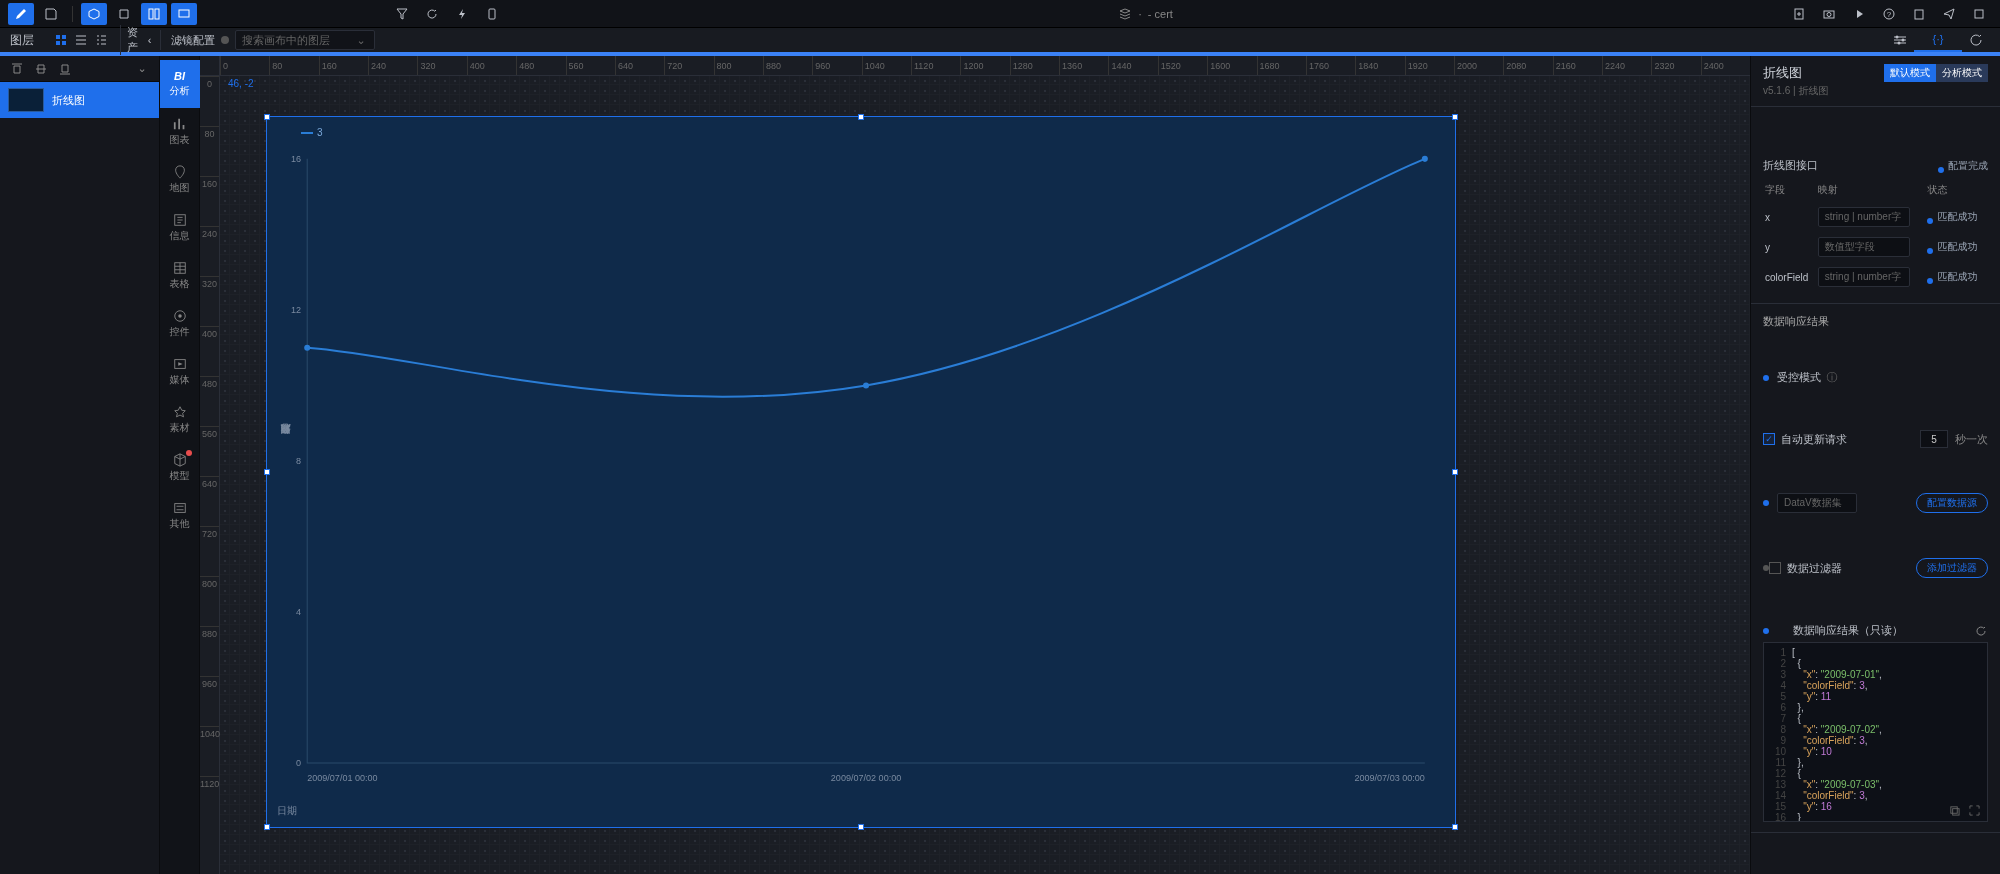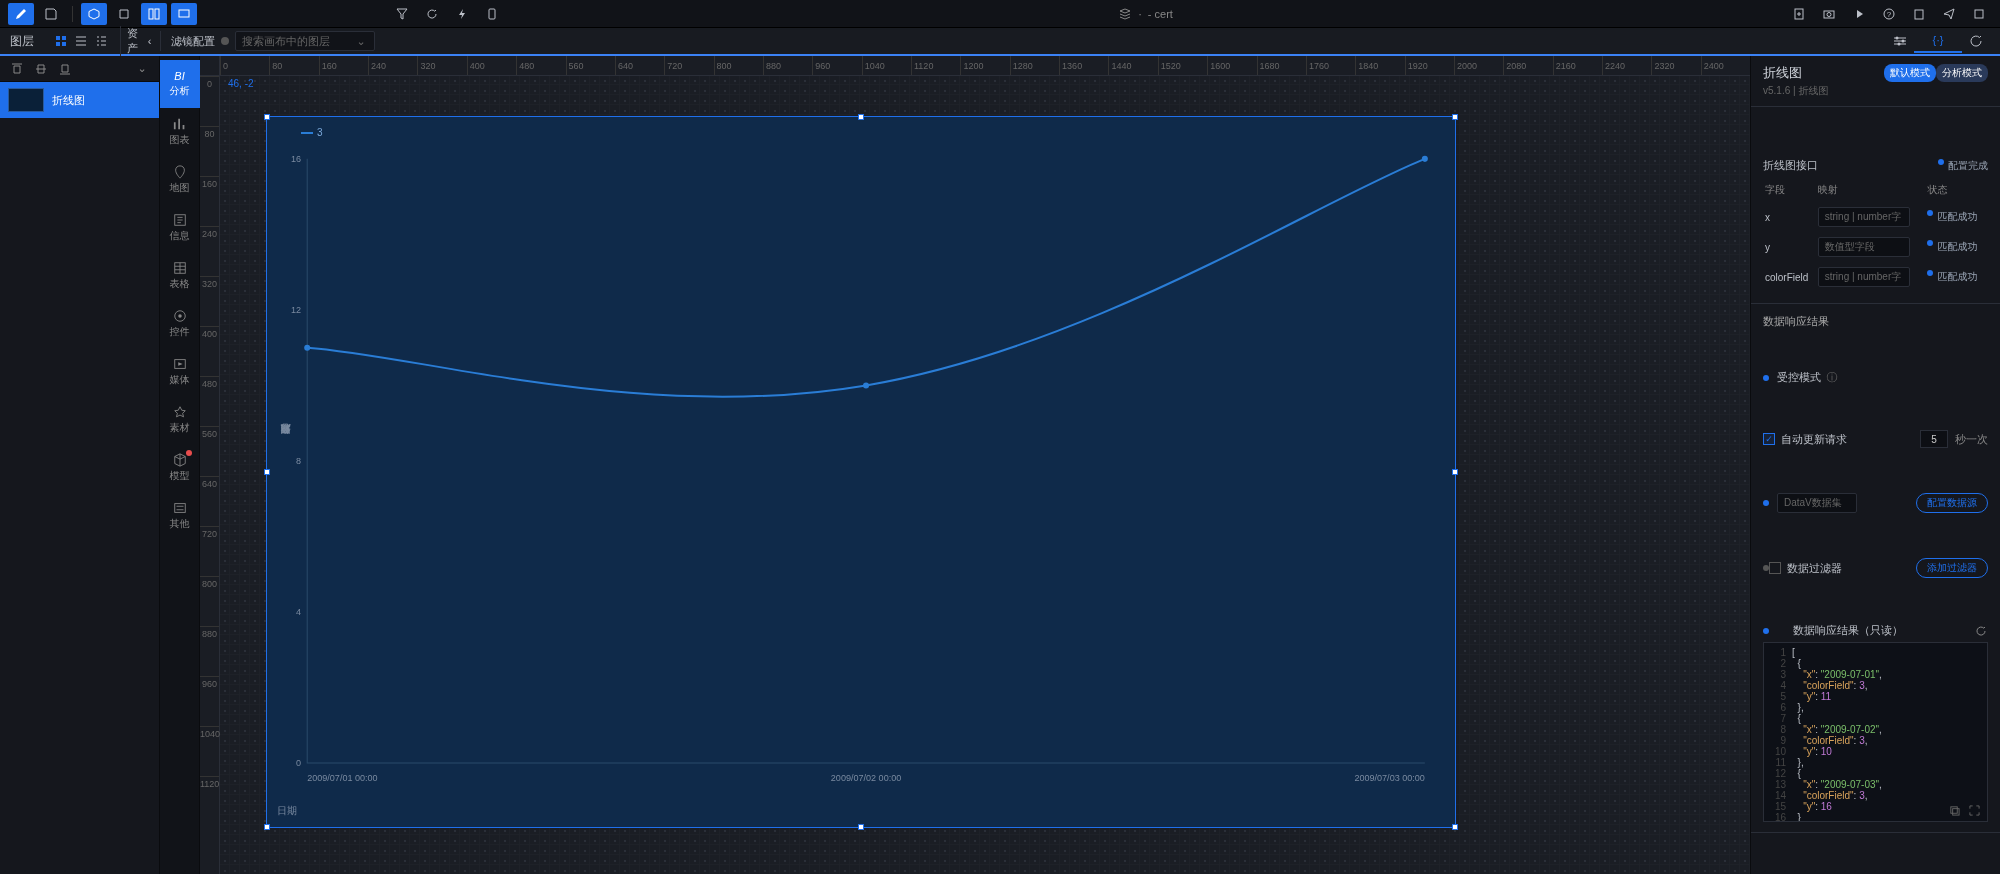"图层" .toolbar2 { border-bottom: 2px solid #3b82f6 -> 4px solid #3b82f6 }
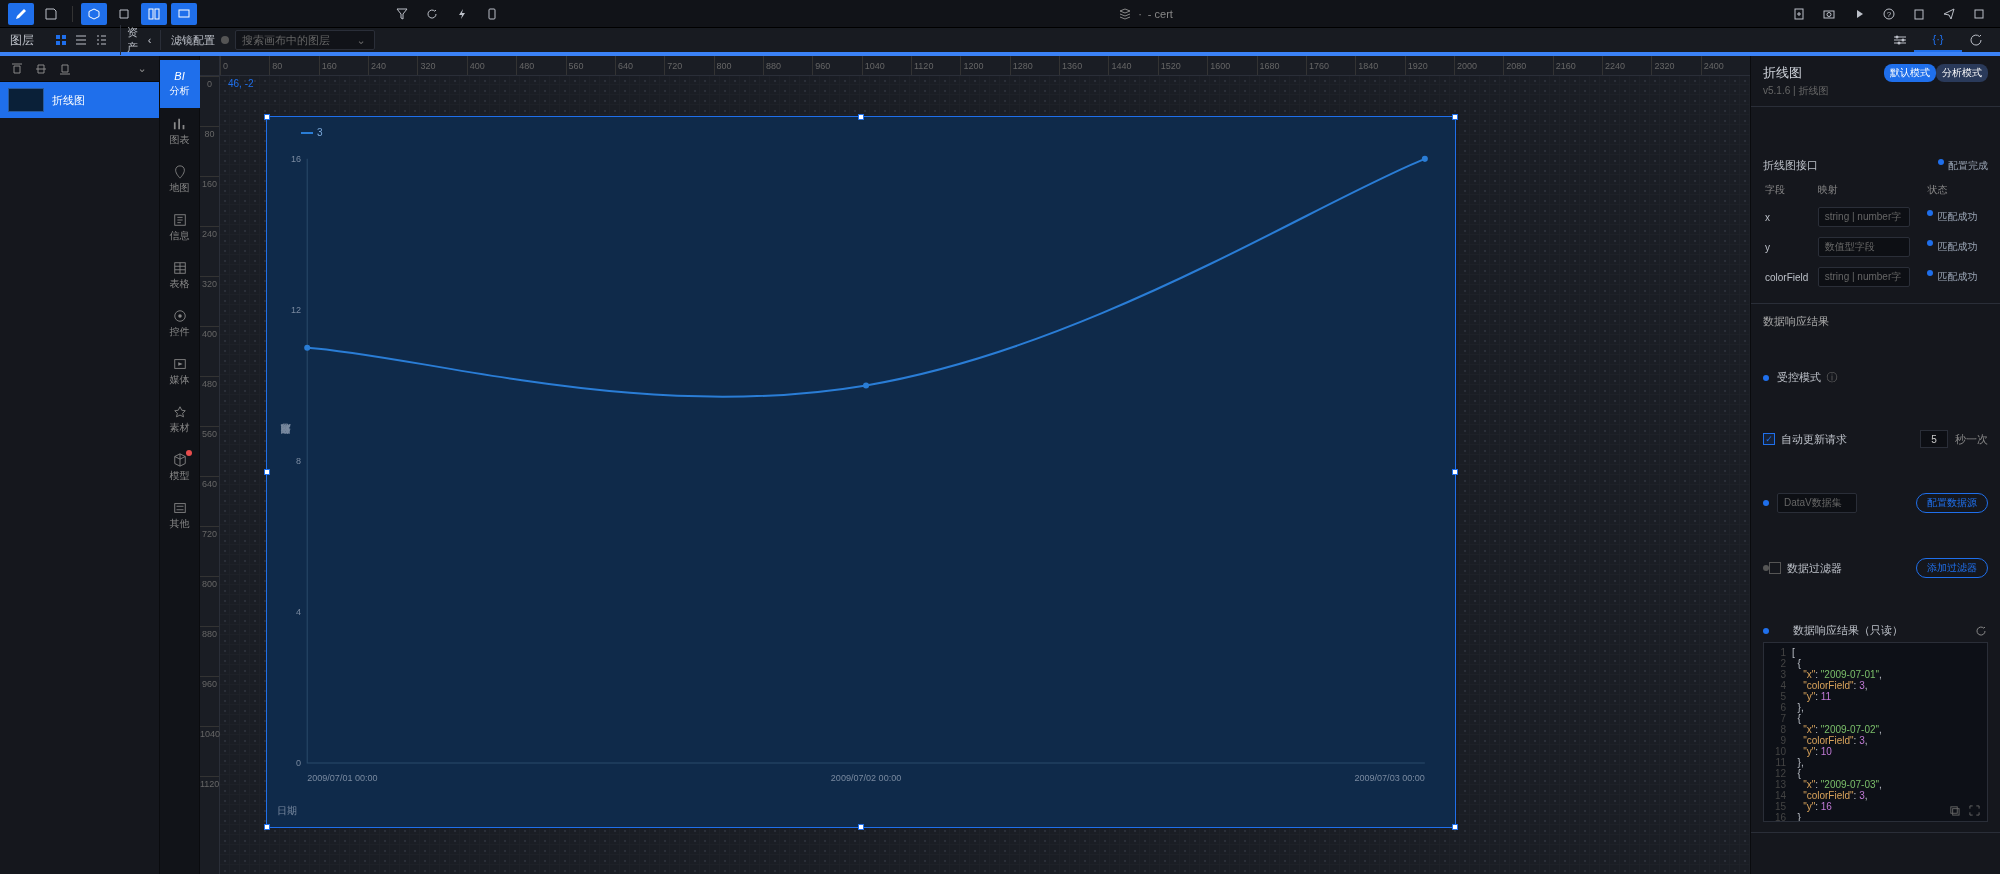"BI" div { font-weight: normal -> bold }
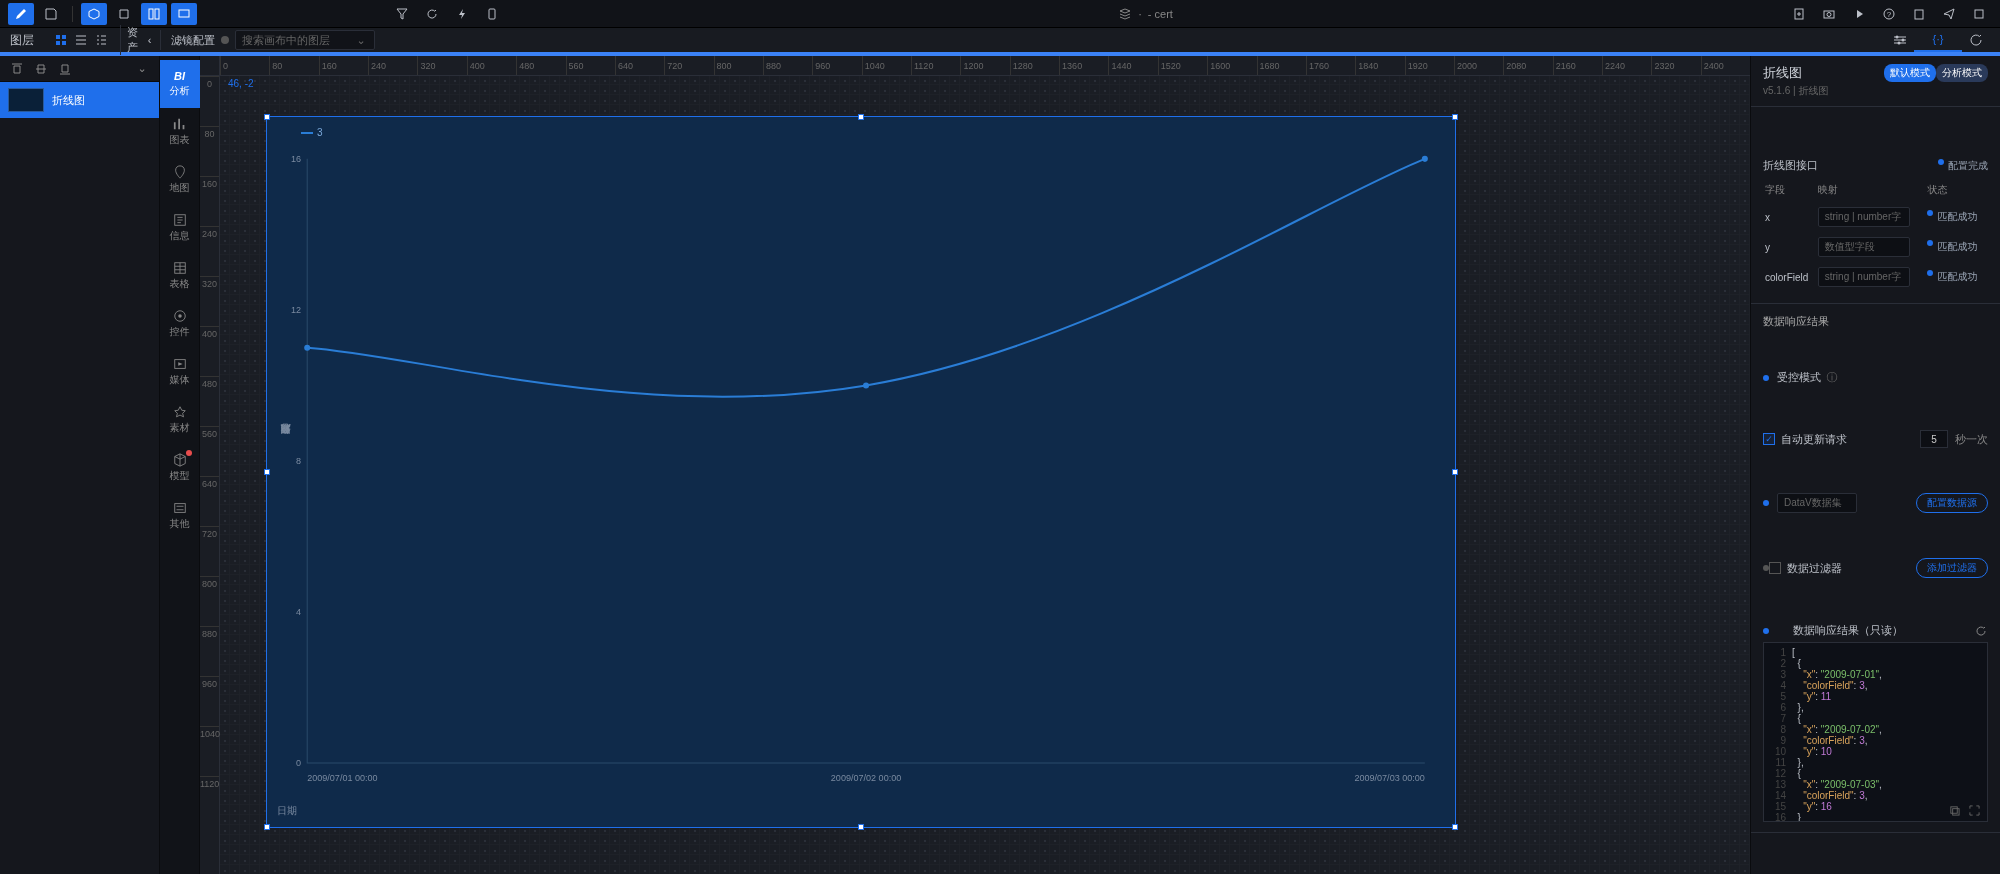"默认模式" .mode-btn { border-radius: 8px -> none }
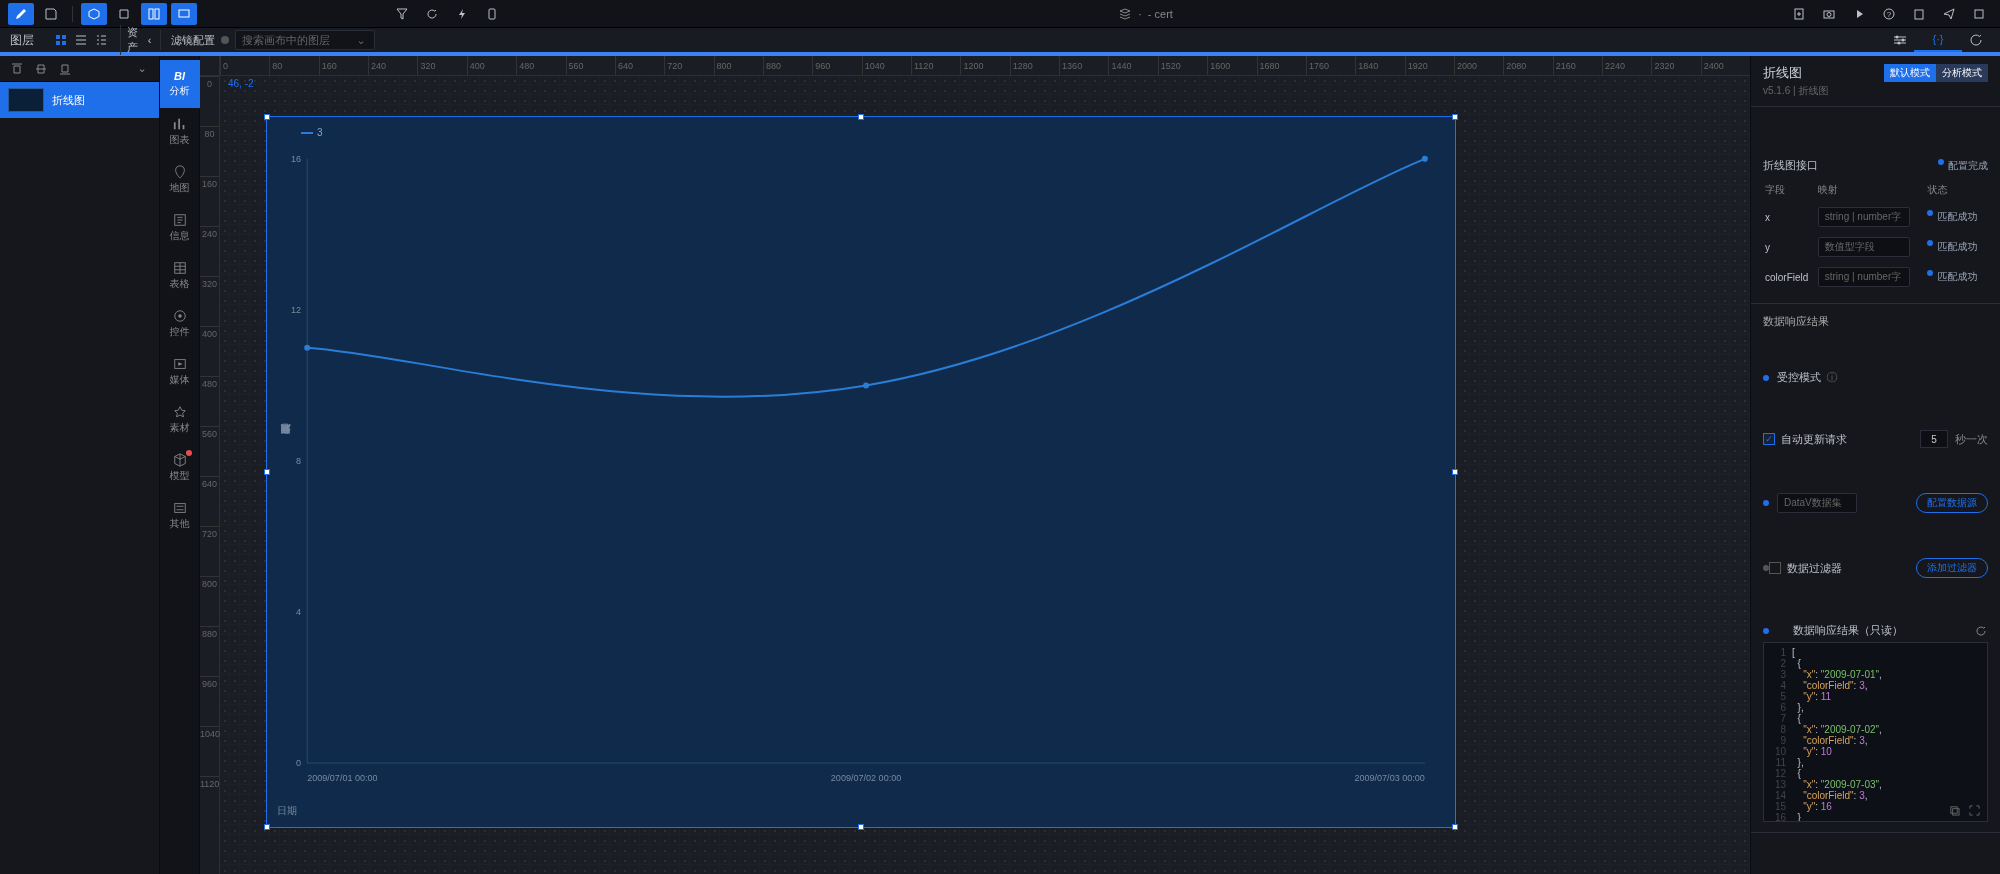"配置完成" .status-ok { align-items: flex-start -> flex-end }
